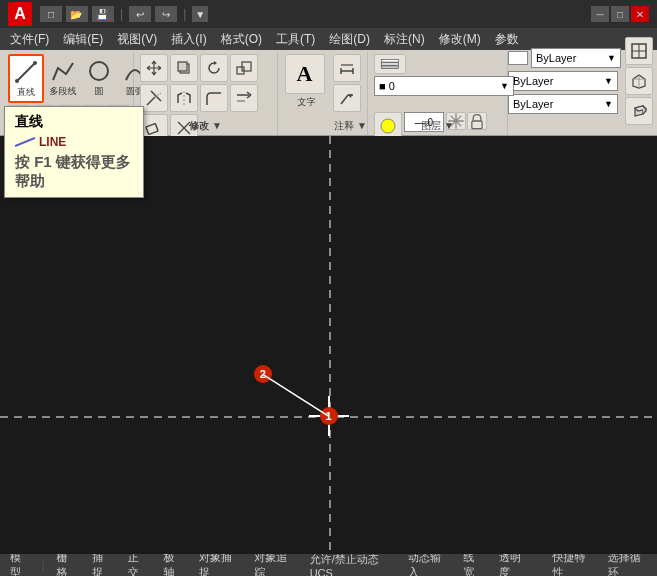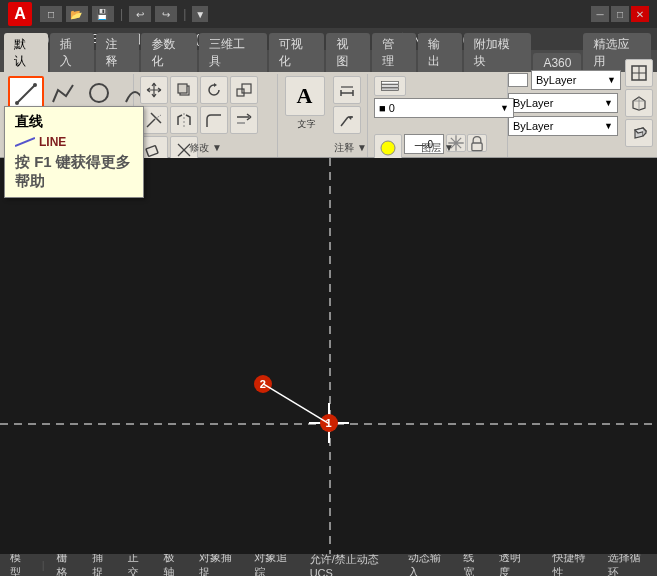"默认" div { html: <div> <div>默认</div> <div>插入</div> <div>注释</div> <div>参数化</div> <div>三维工具</div> <div>可视化</div> <div>视图</div> <div>管理</div> <div>输出</div> <div>附加模块</div> <div>A360</div> <div>精选应用</div> </div> -> none }
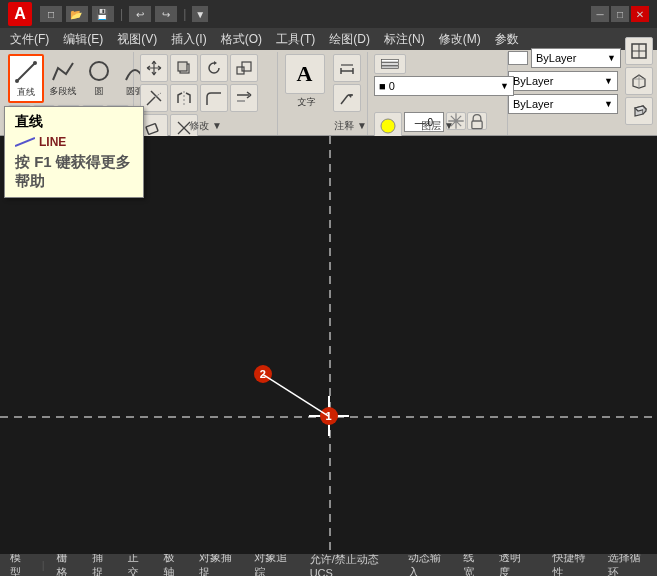"修改 ▼" div.ribbon-group { font-weight: none -> bold }
